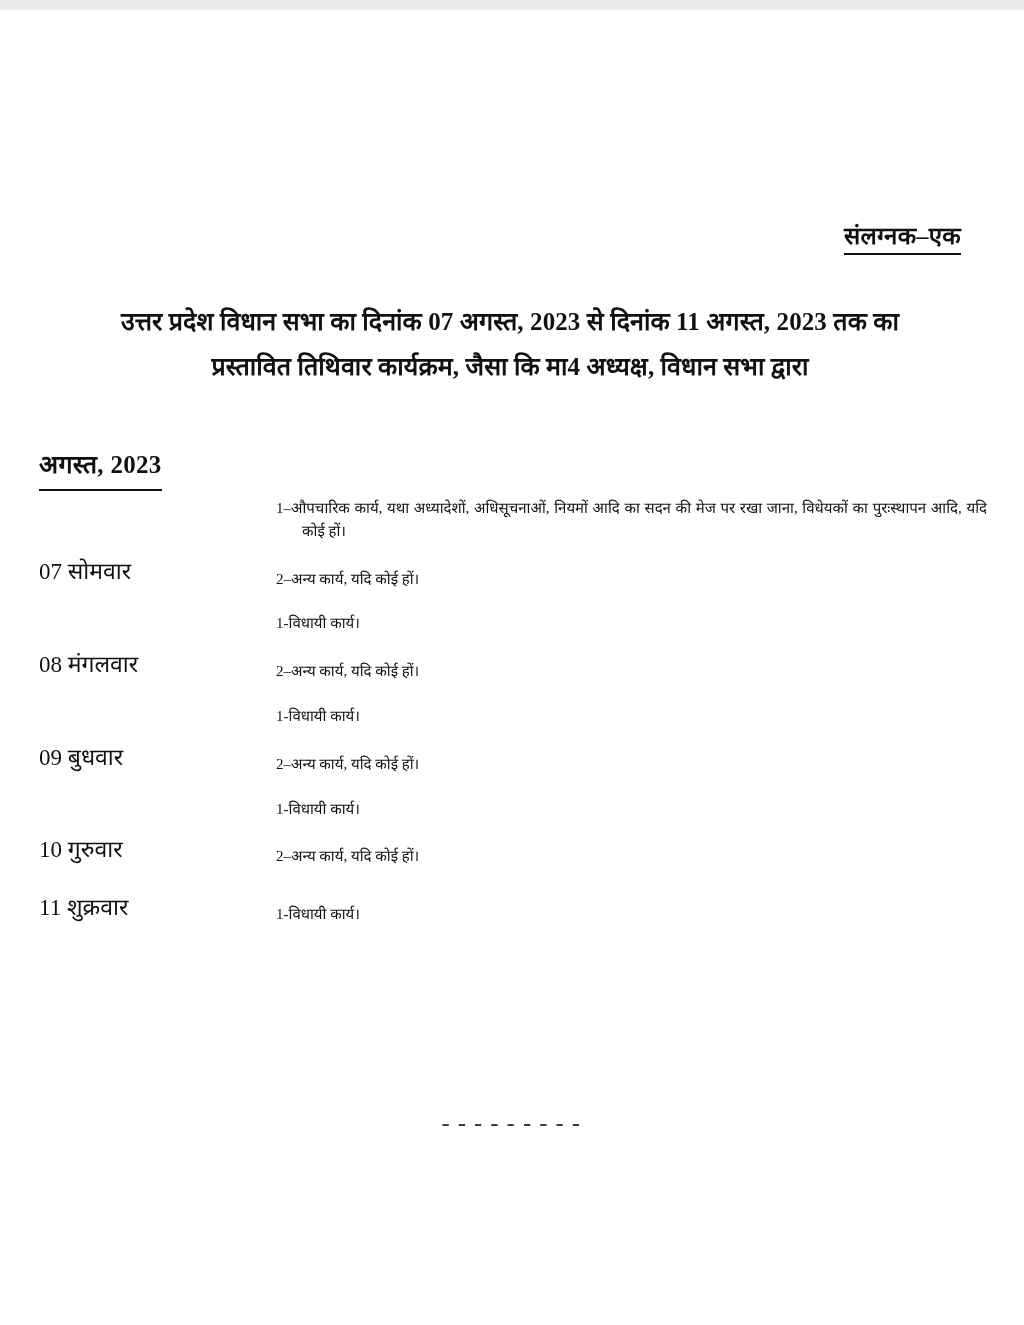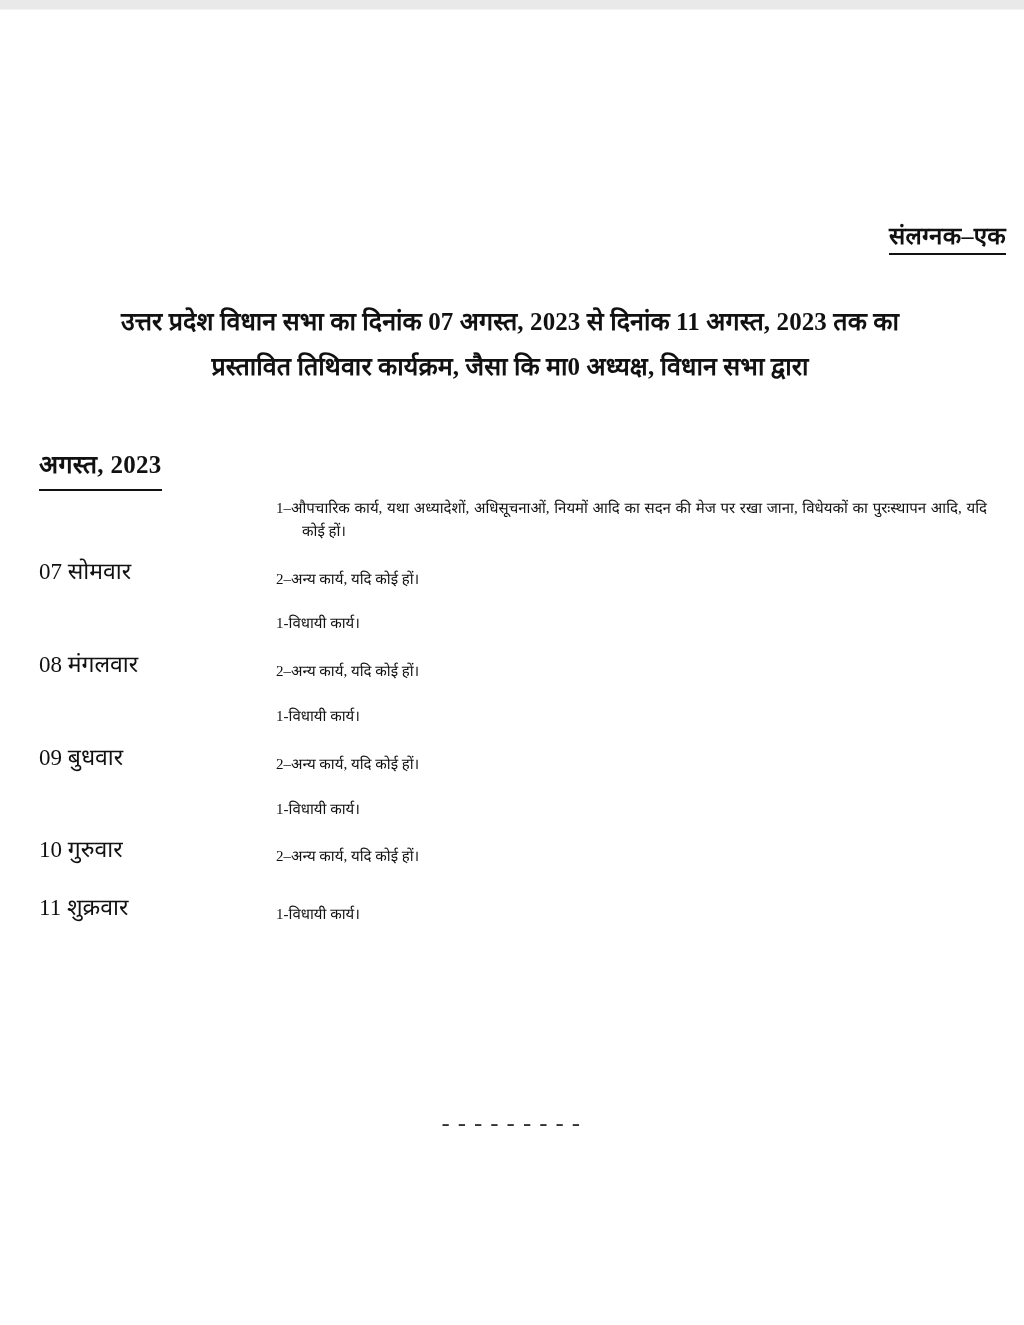"संलग्नक–एक" .annexure-row { padding-right: 18px -> 63px }
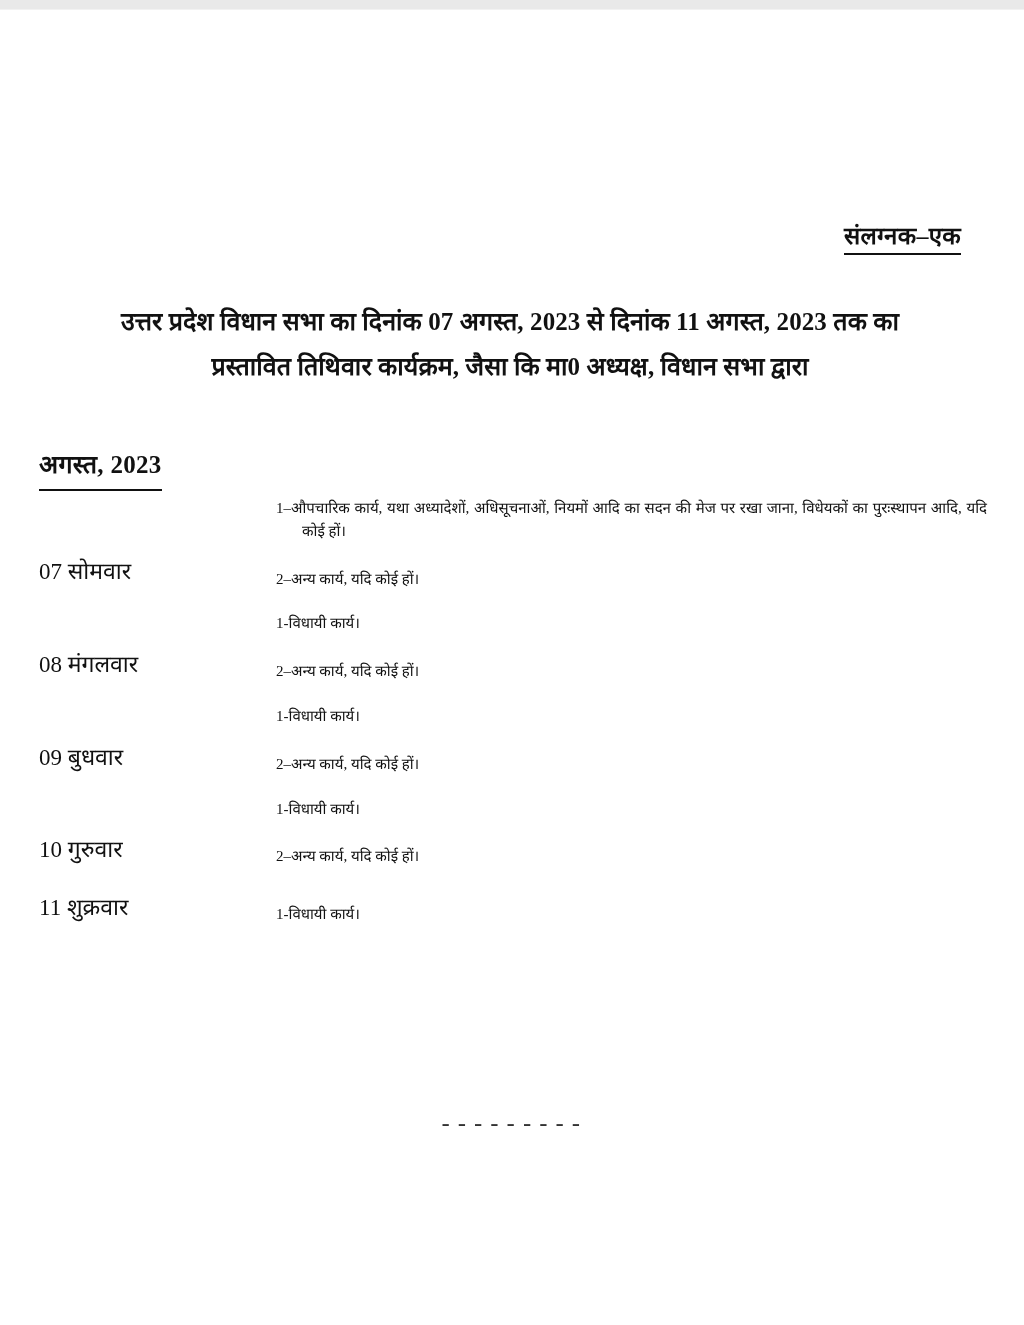"प्रस्तावित तिथिवार कार्यक्रम, जैसा कि" span.title-line { text: मा0 -> मा4 }
